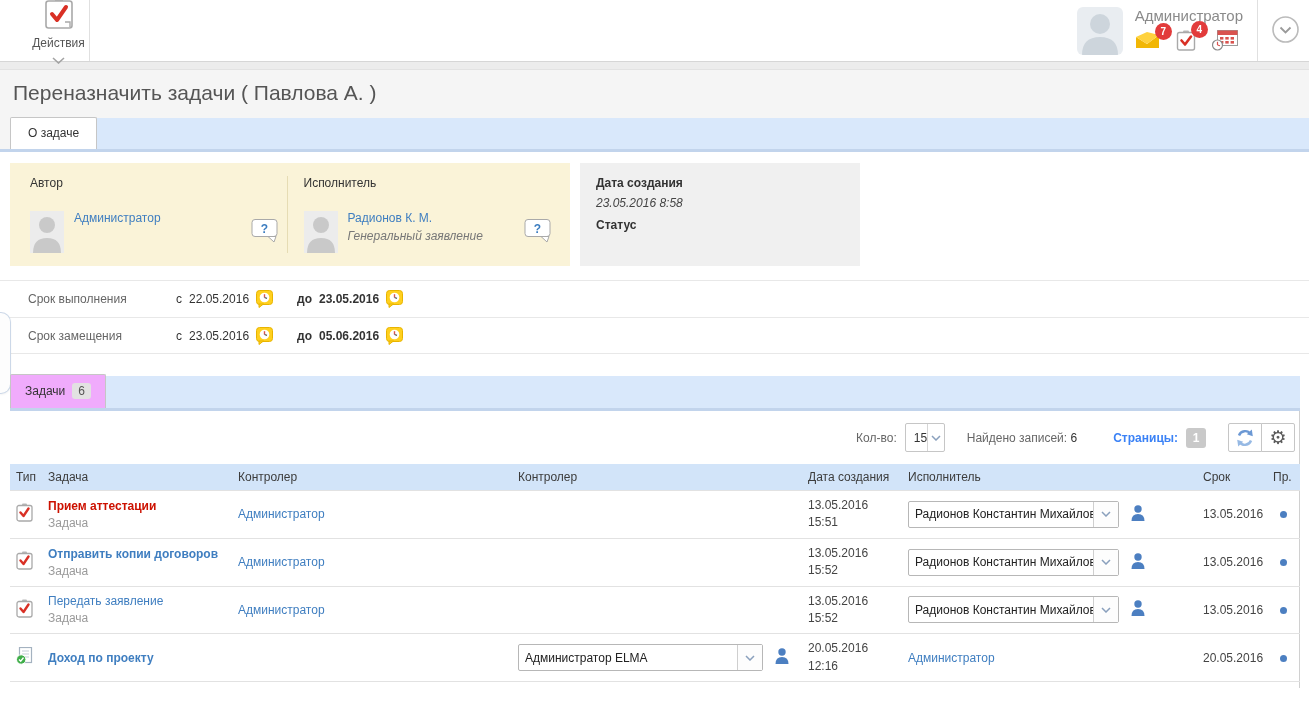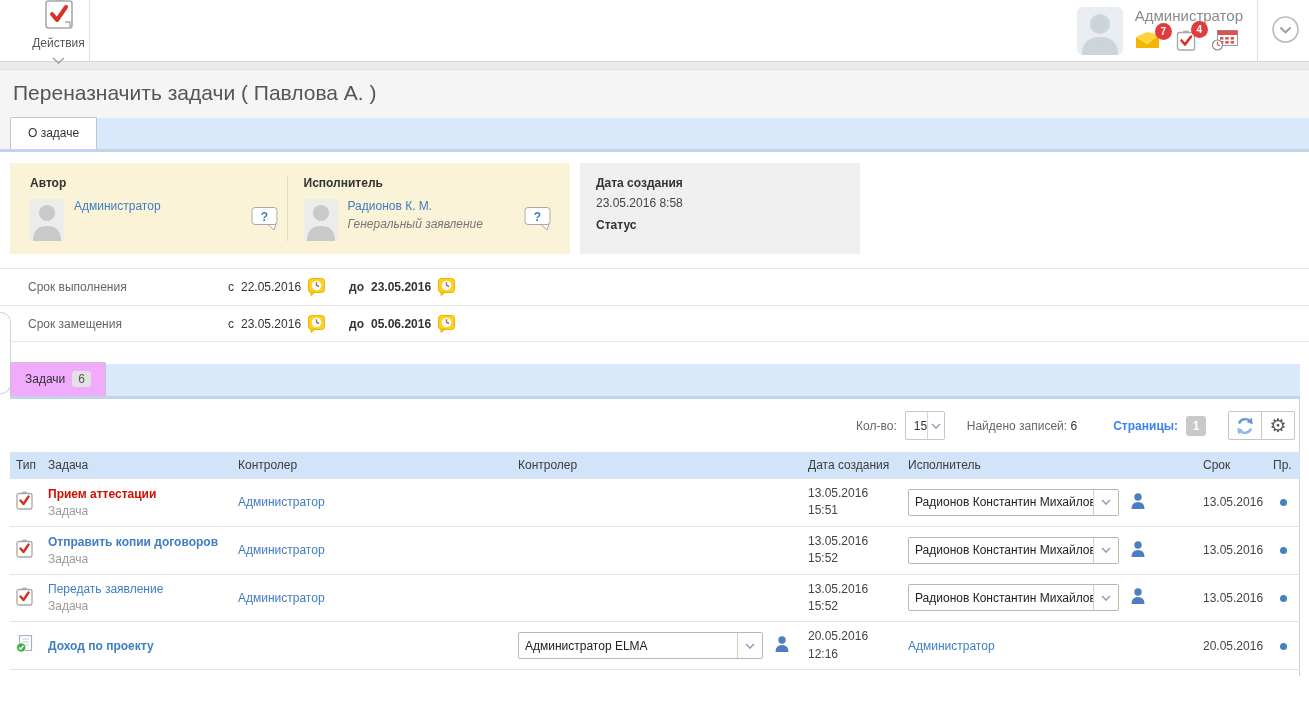"Автор" .panel-label { font-weight: bold -> normal; margin-bottom: 9px -> 21px }
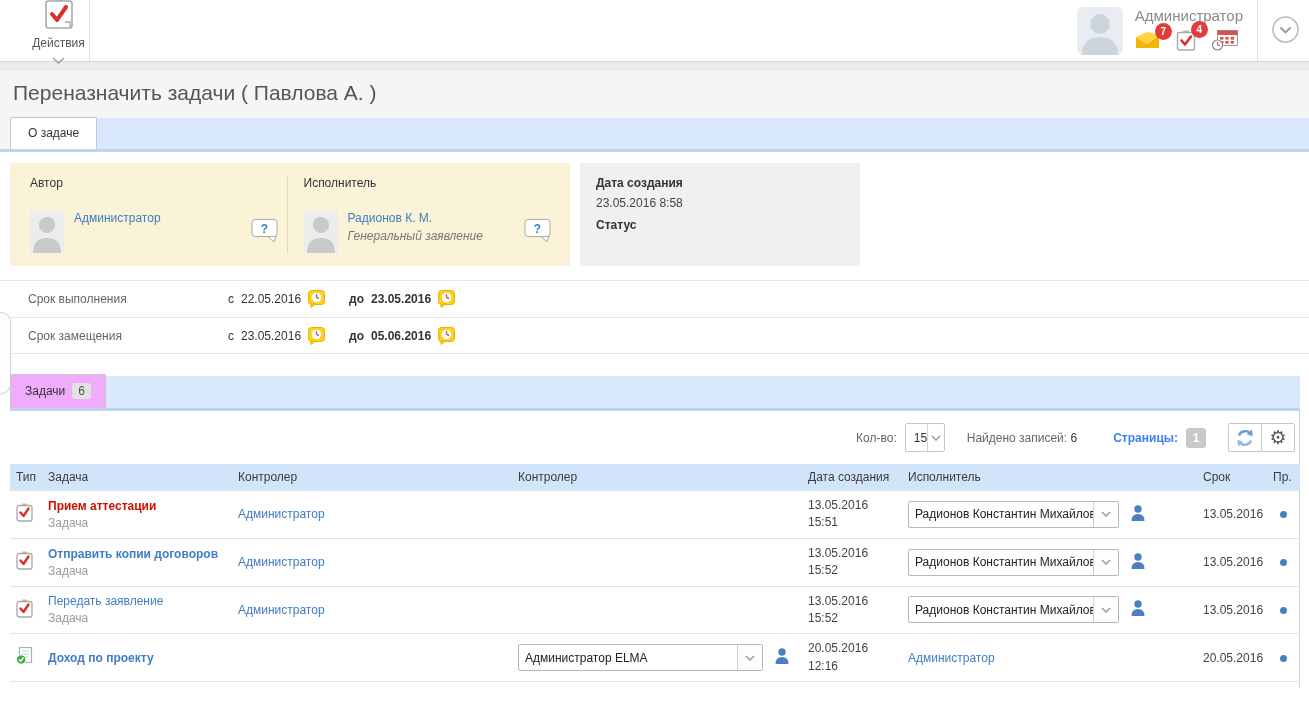"23.05.2016 8:58" .panel-gray .val { font-style: none -> italic }
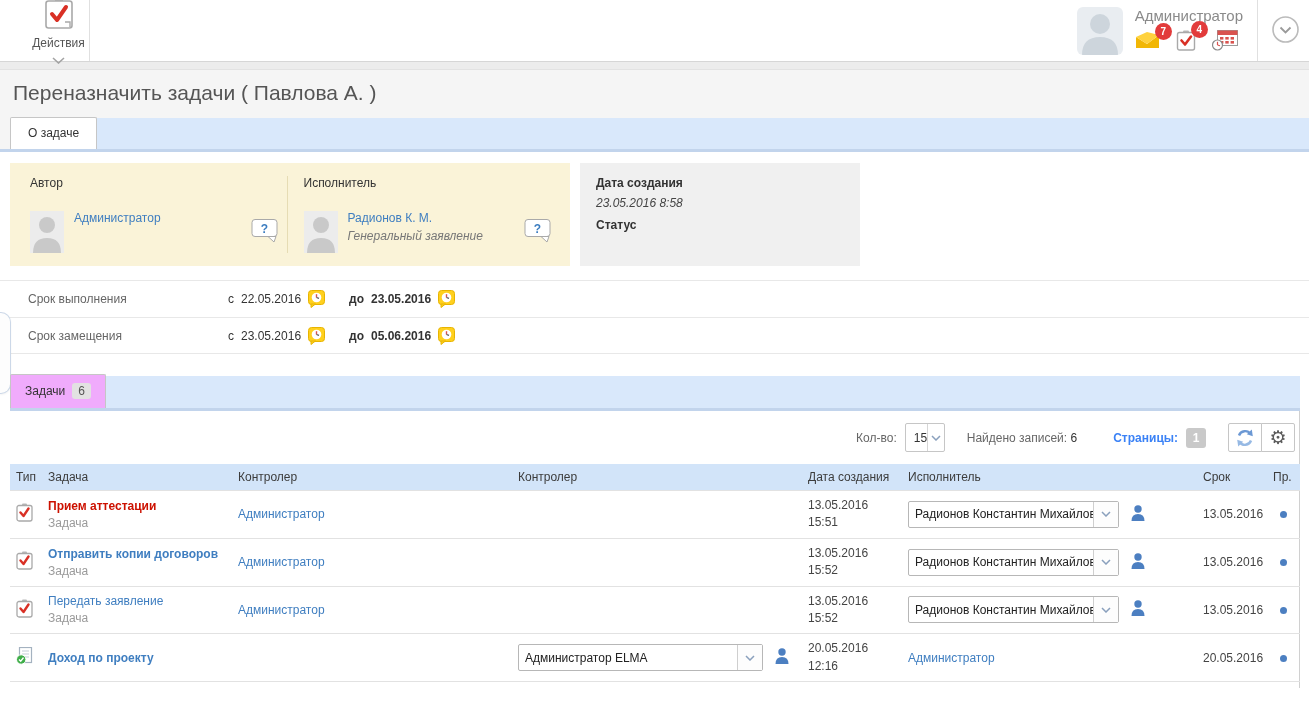"Срок выполнения" .flabel { width: 228px -> 176px }
